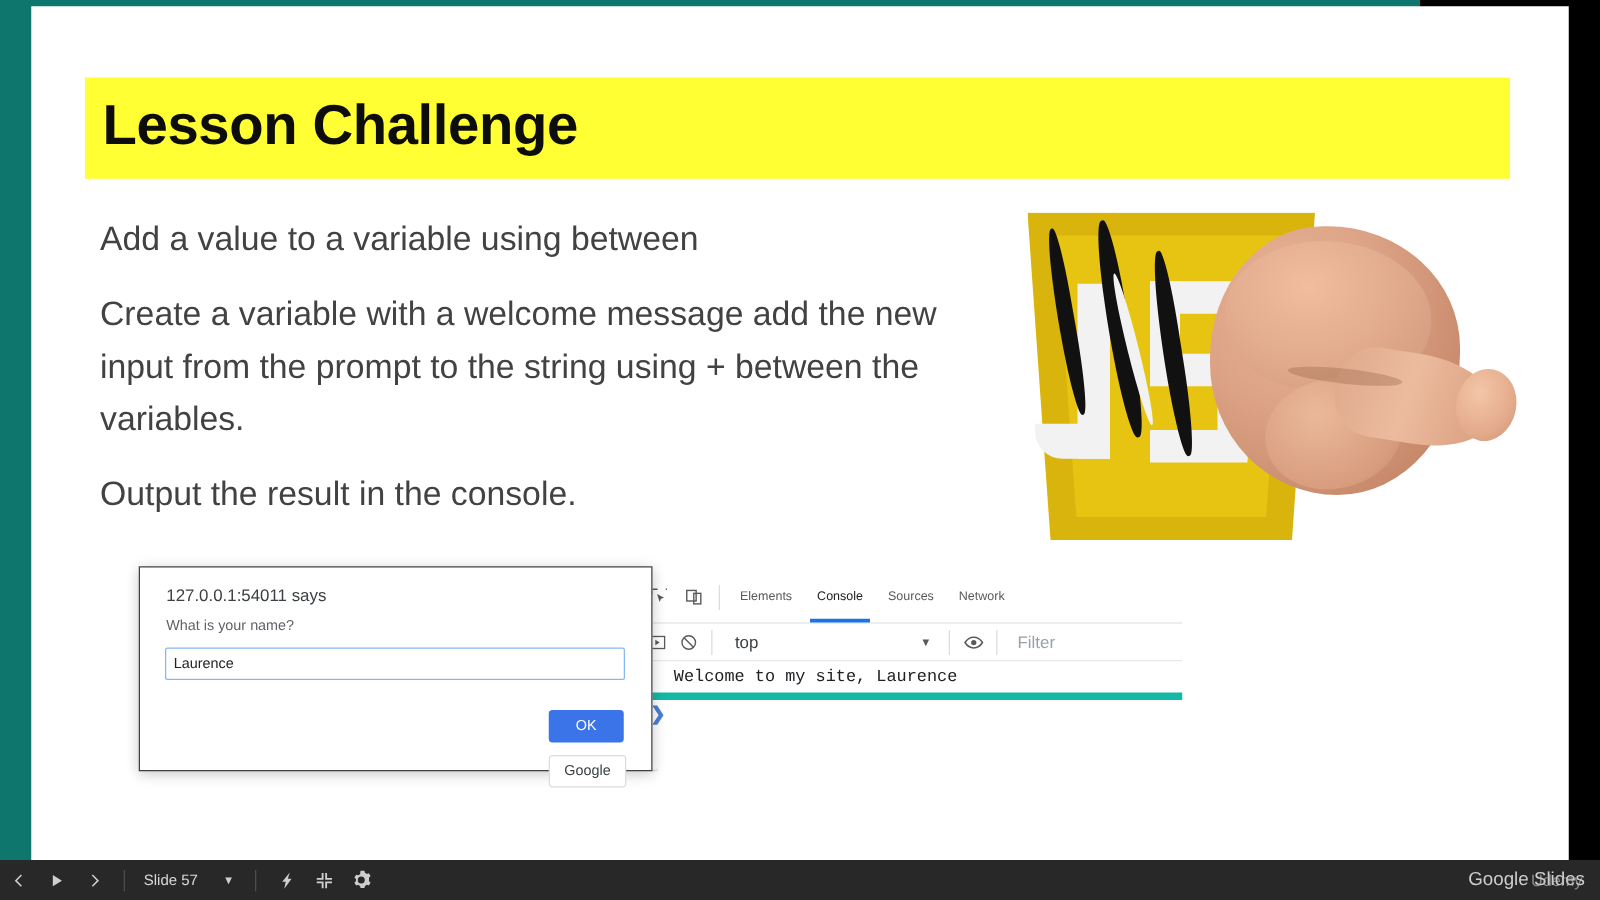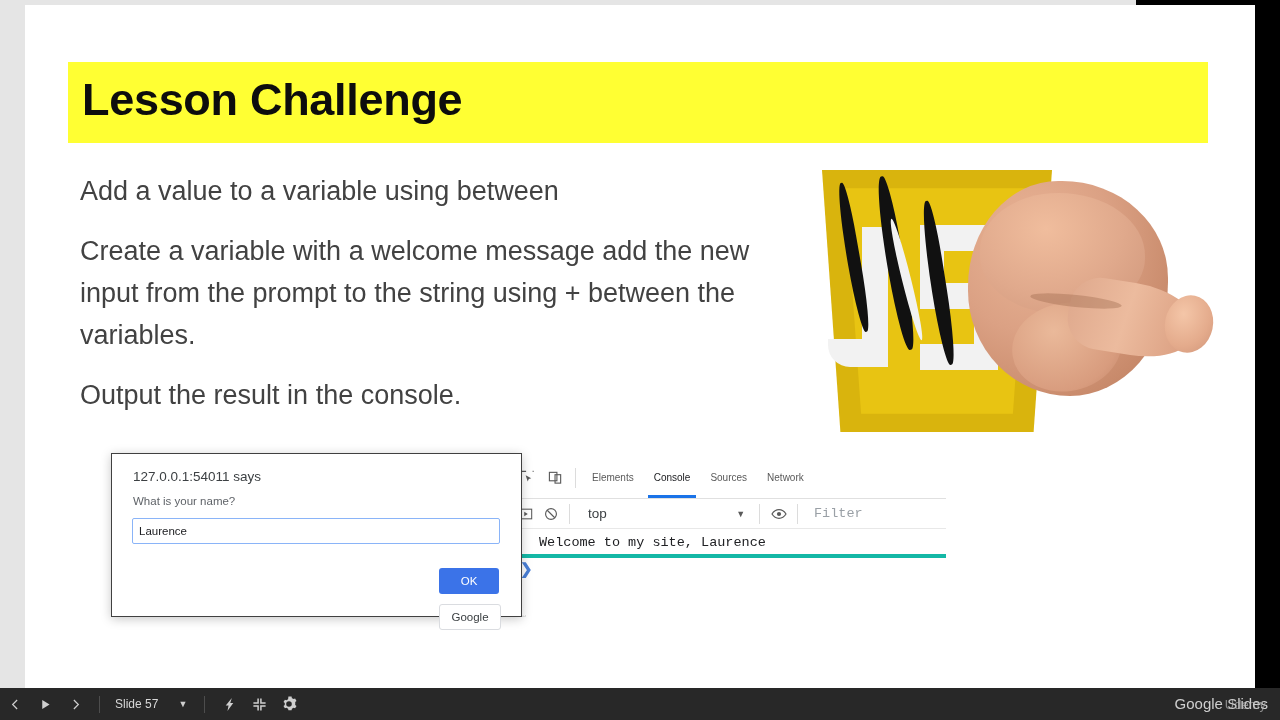"Lesson Challenge" #root { background: #e5e5e5 -> #0f766e }
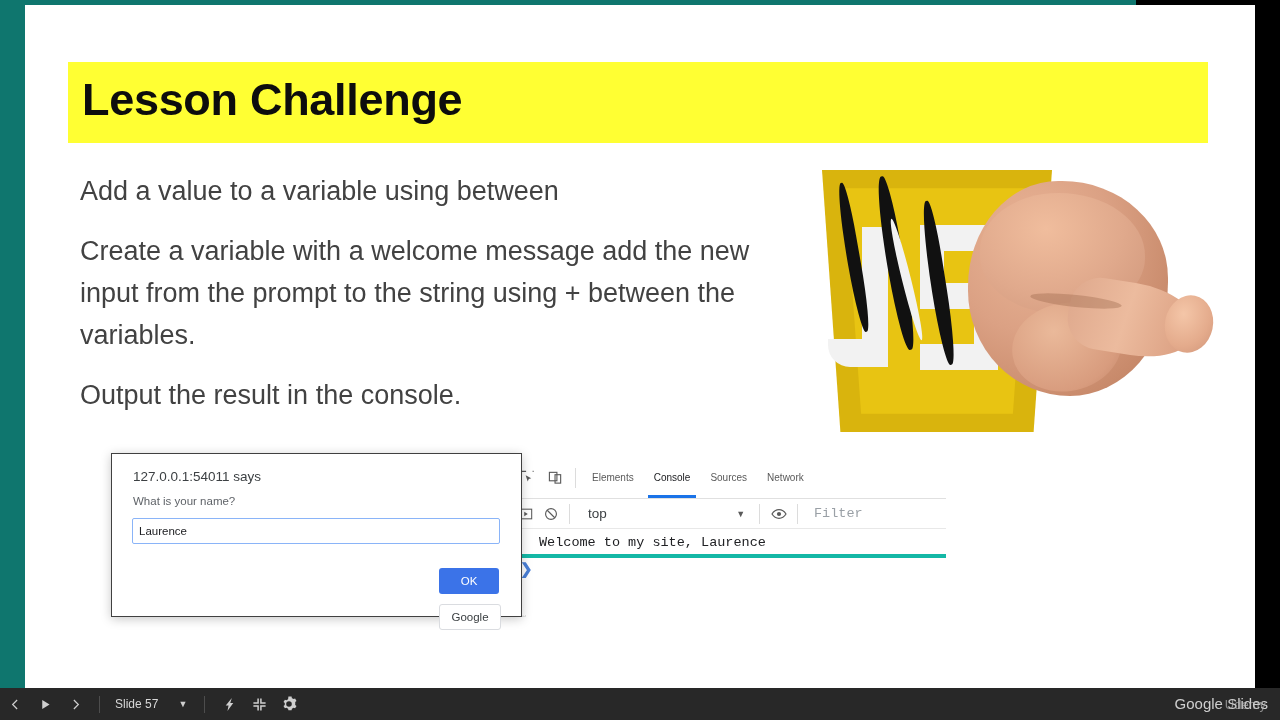"Filter" .dt-filter { font-family: Liberation Mono, monospace -> Liberation Sans, sans-serif }
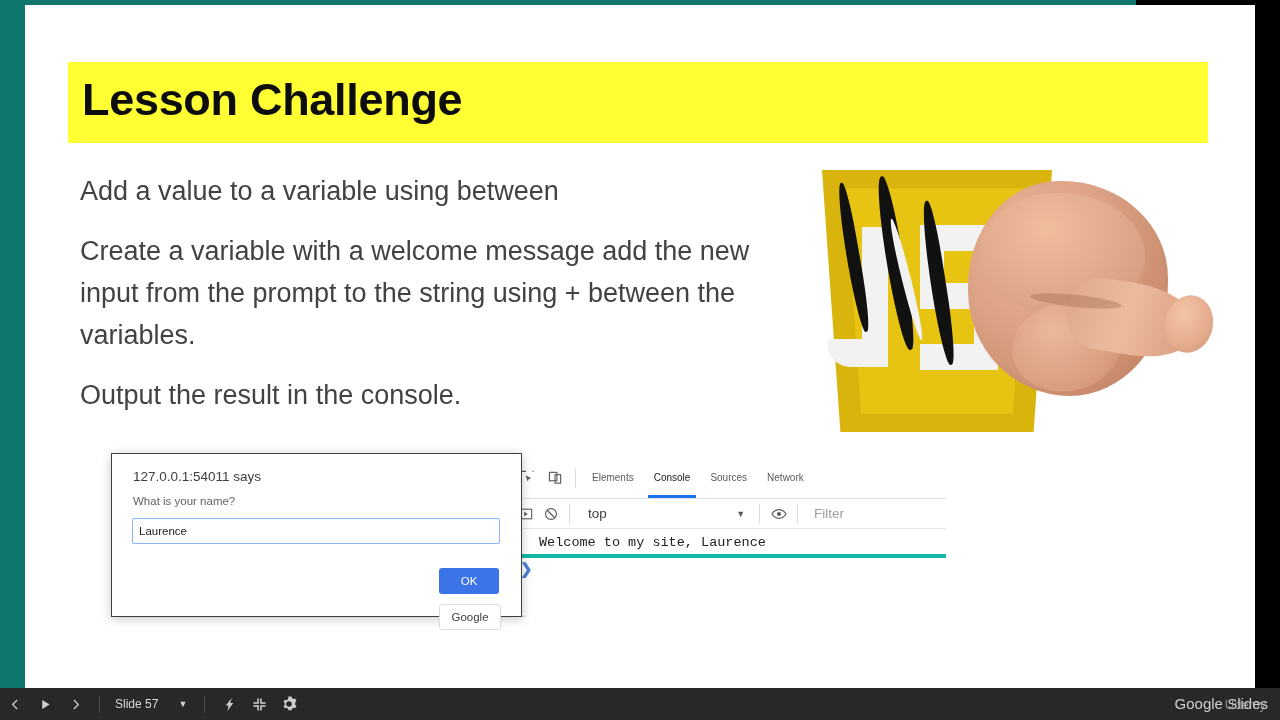"Welcome to my site, Laurence" .console-msg { border-bottom: 4px solid #14b8a6 -> 6px solid #14b8a6 }
